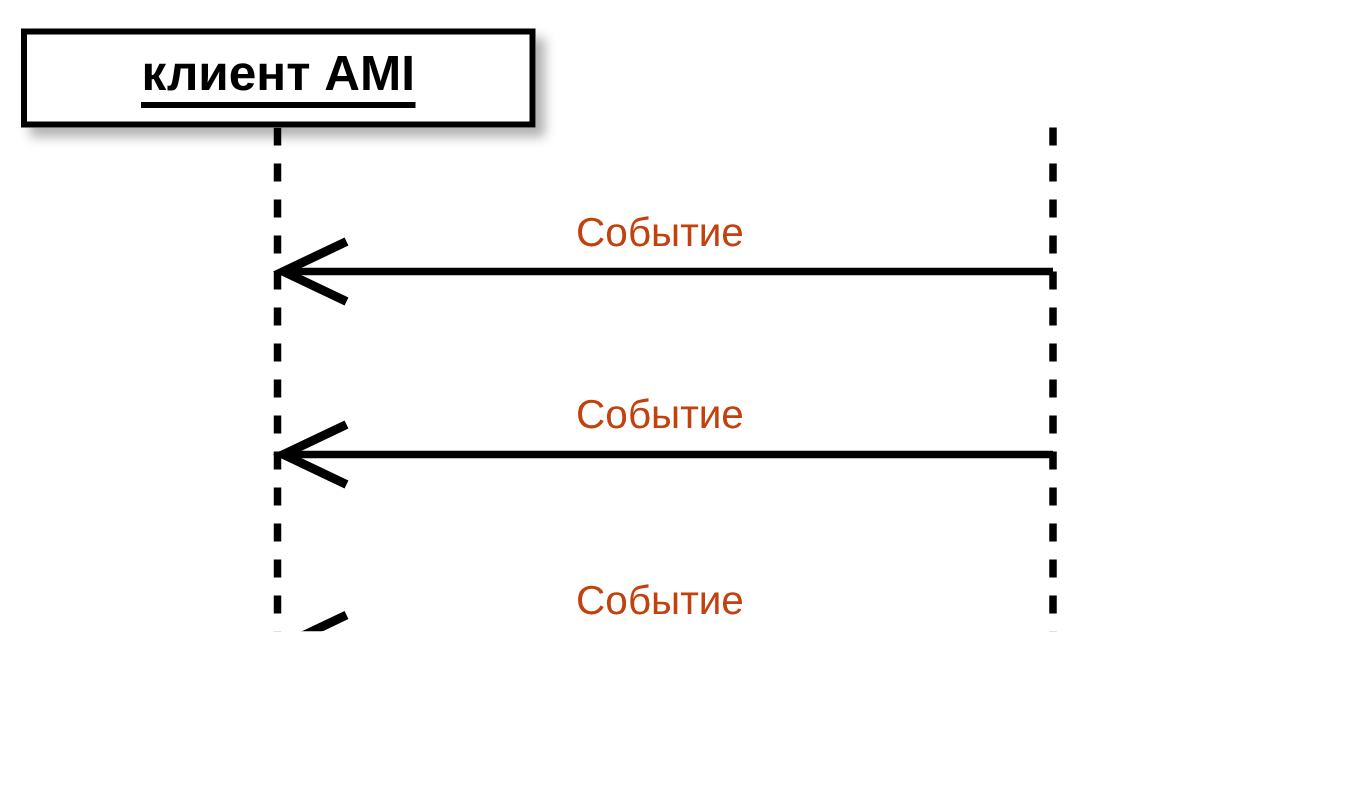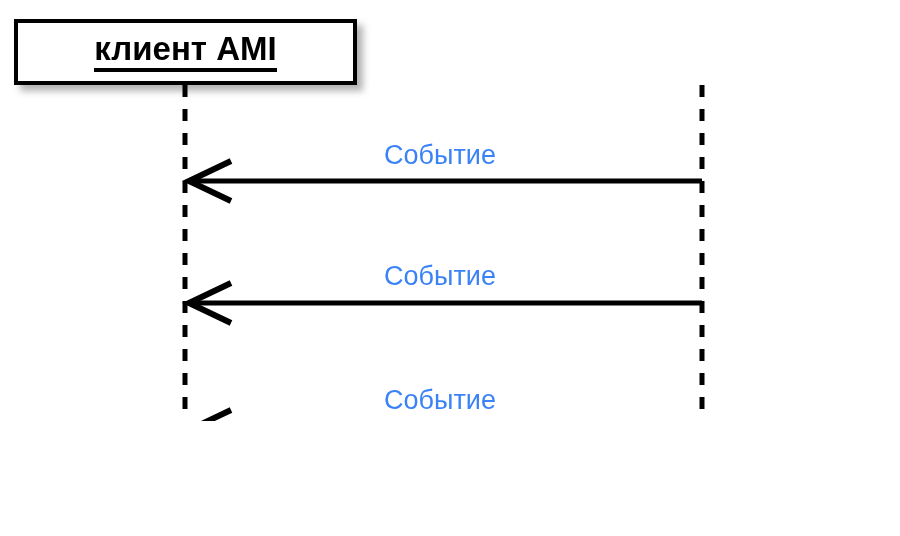"Событие" .message-label { color: #3b82f6 -> #c2410c }
